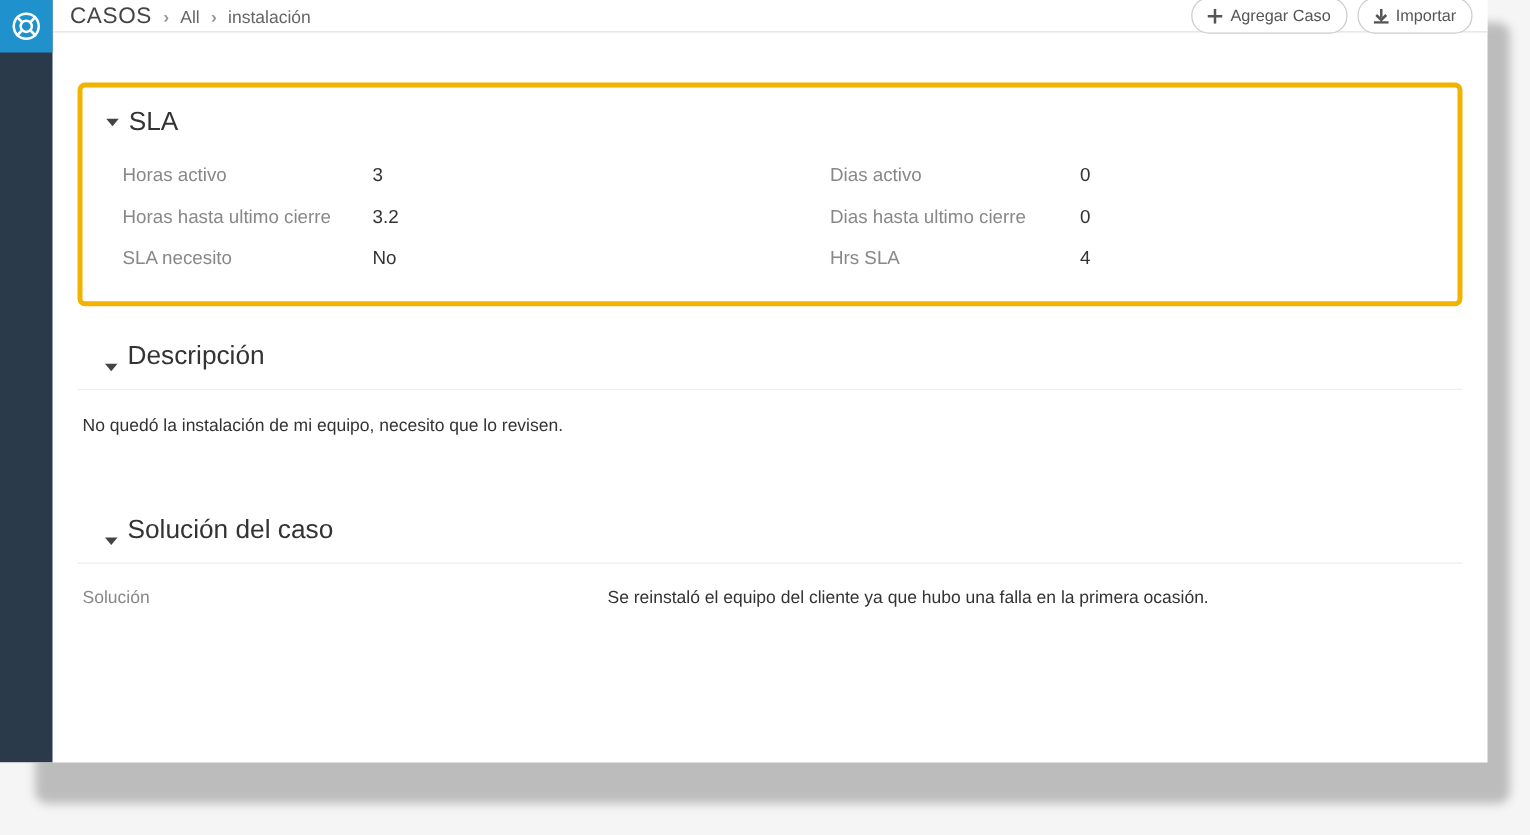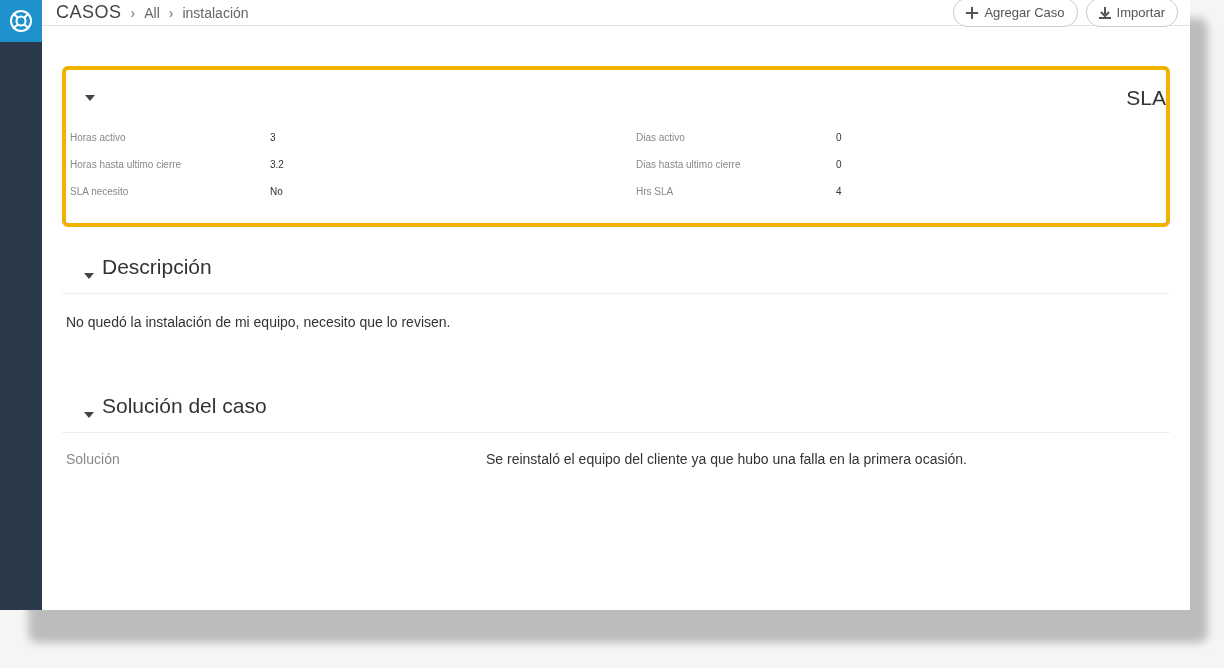"SLA" .section-header { justify-content: space-between -> none }
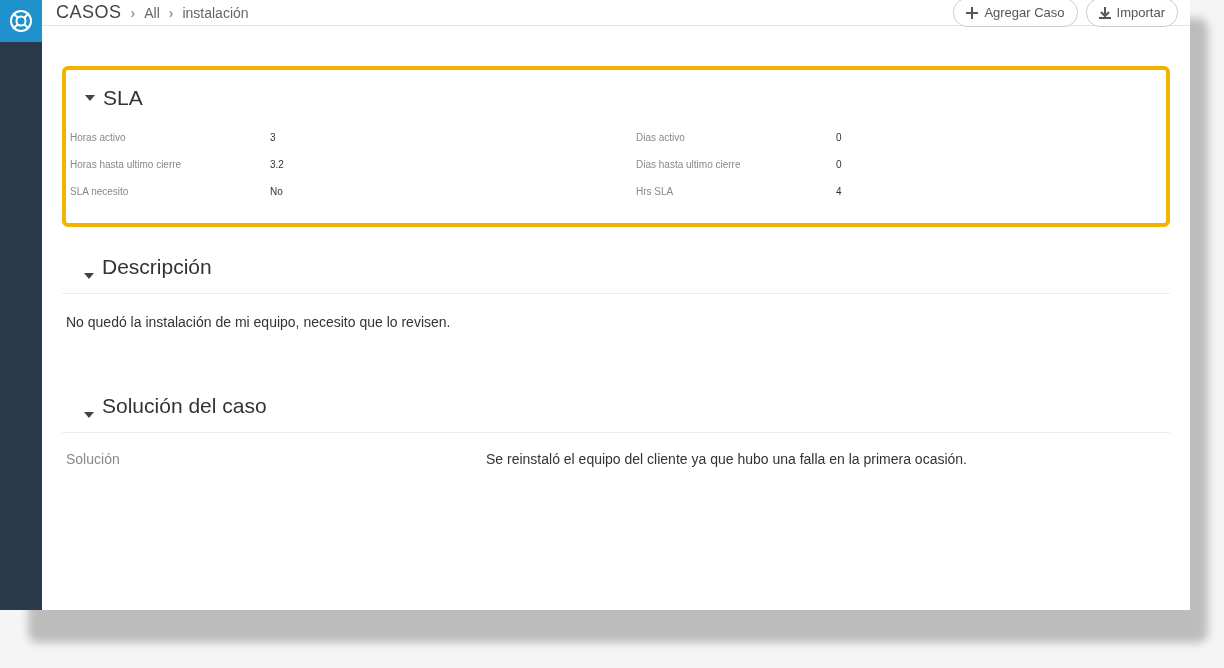"Horas activo" .row { font-size: 10px -> 15px; margin-left: none -> 28px }
